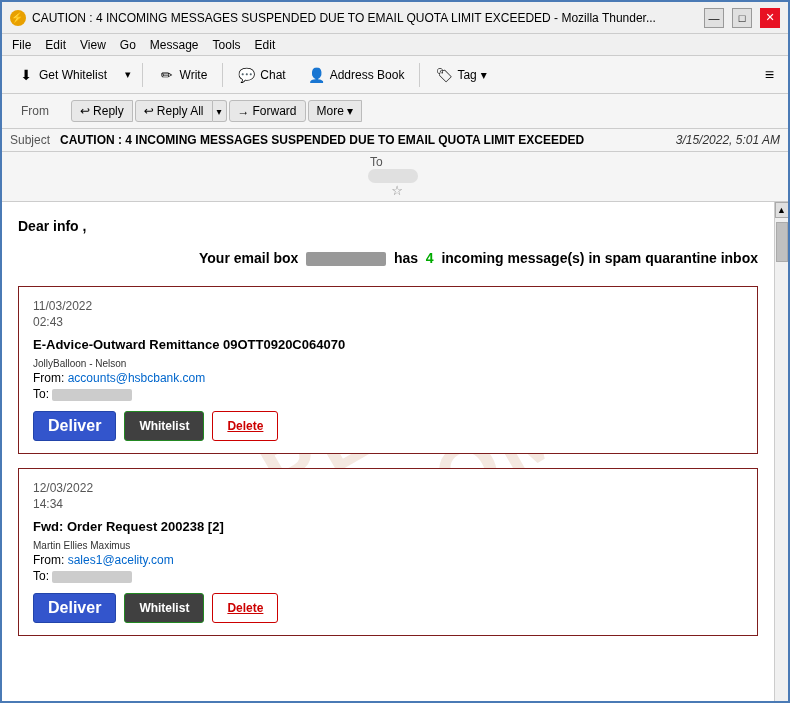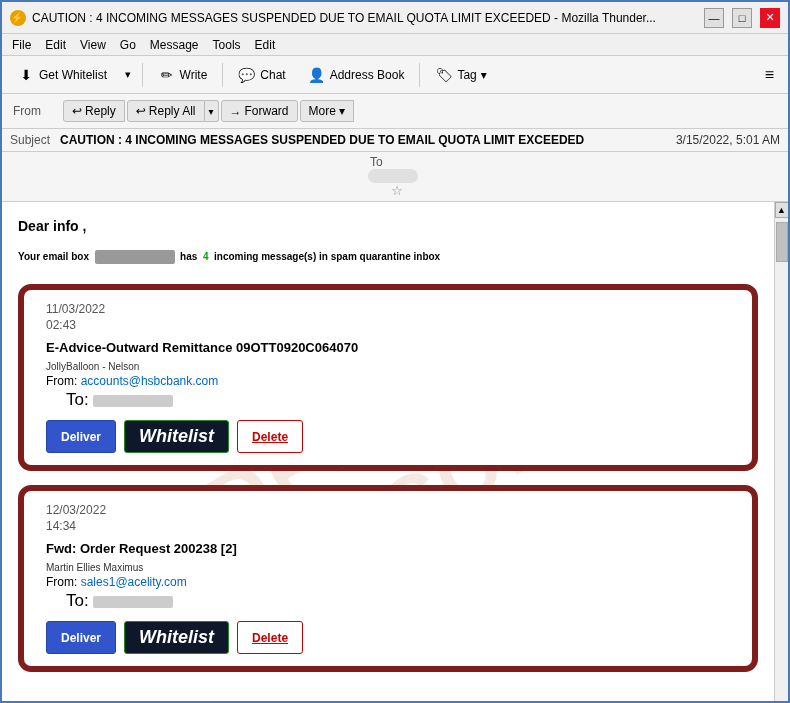"From" .email-header { padding: 4px 11px -> 4px 19px }
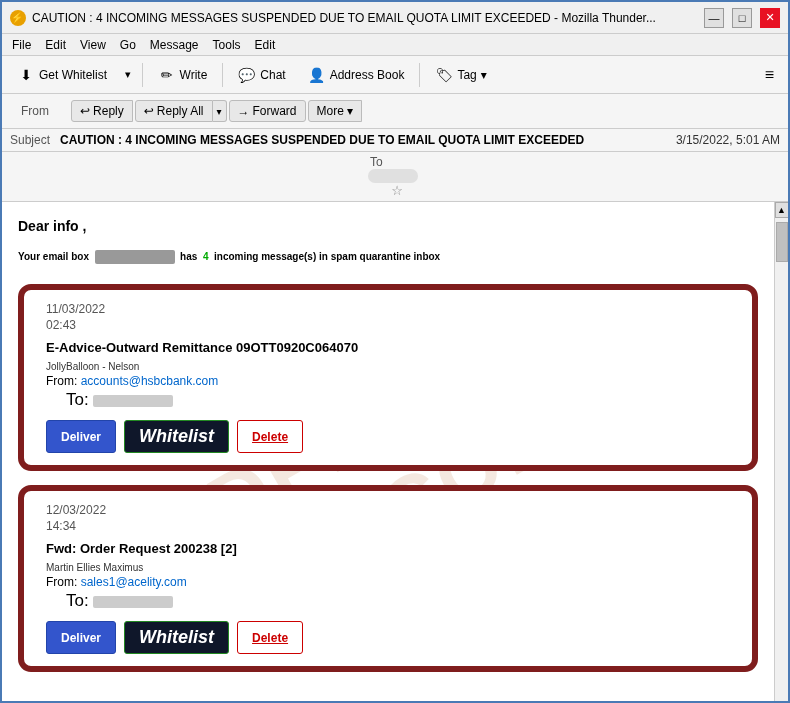"3/15/2022, 5:01 AM" .date-text { font-style: none -> italic }
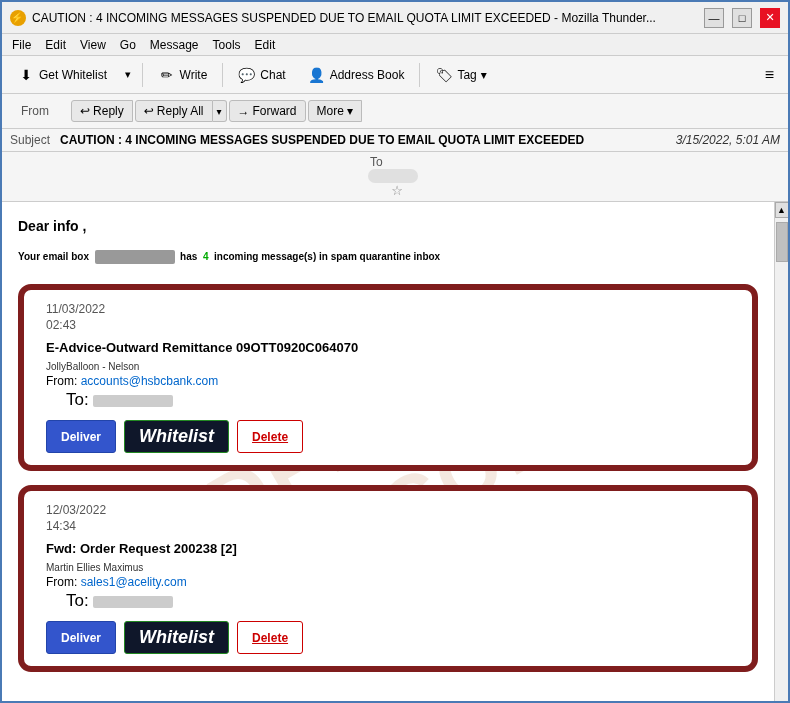"Your email box has 4" .main-message { font-size: 10px -> 14px; text-align: none -> right }
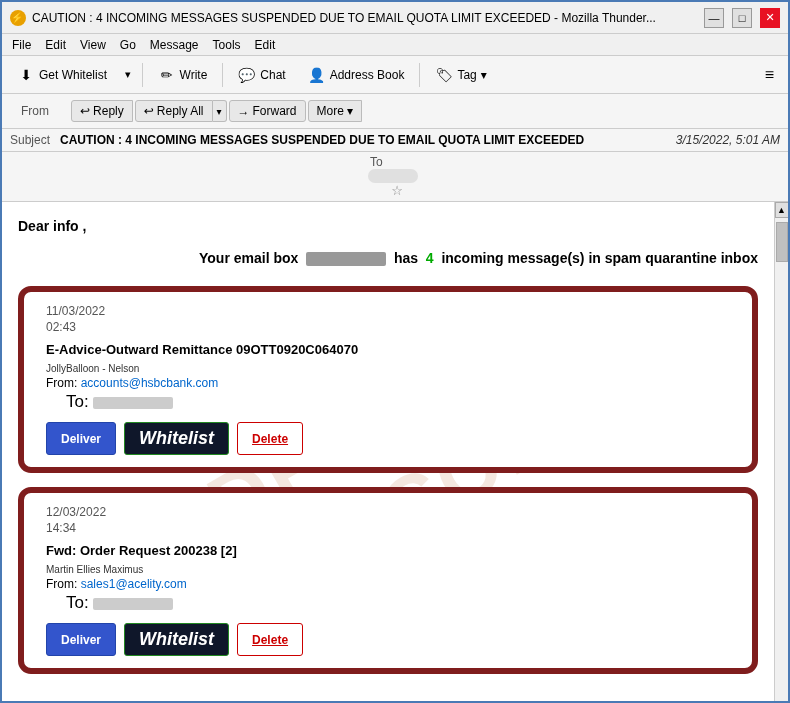"11/03/2022" .message-card { border: 6px solid #7f1d1d -> 1px solid #7f1d1d; border-radius: 13px -> 0; padding: 12px 22px -> 12px 14px }
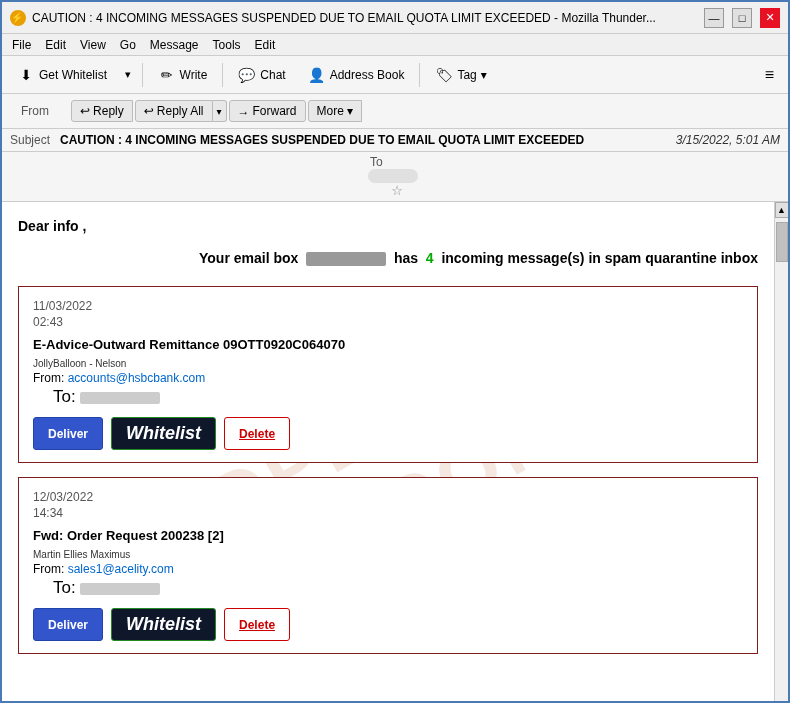"To:" .msg-to { font-size: 17px -> 12px; margin-left: 20px -> none }
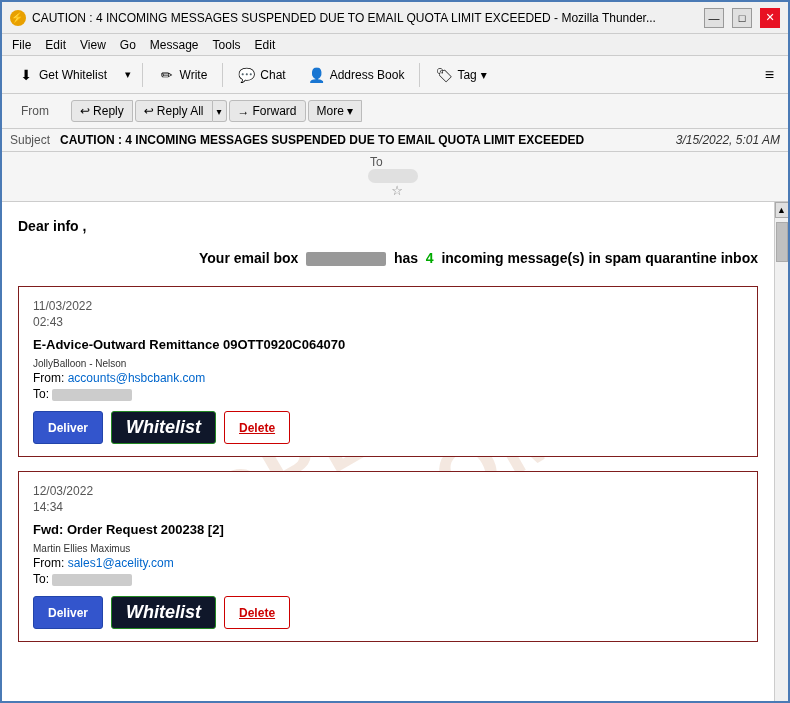"Deliver" .btn-deliver { font-size: 12px -> 16px }
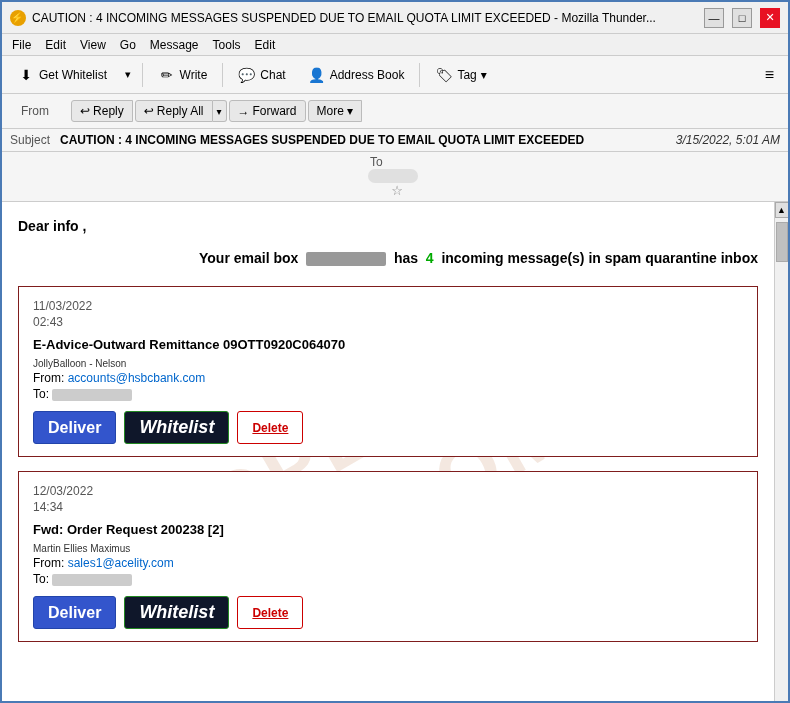"Whitelist" .btn-whitelist { background: #0f172a -> #404040; font-size: 18px -> 12px; font-style: italic -> none }
